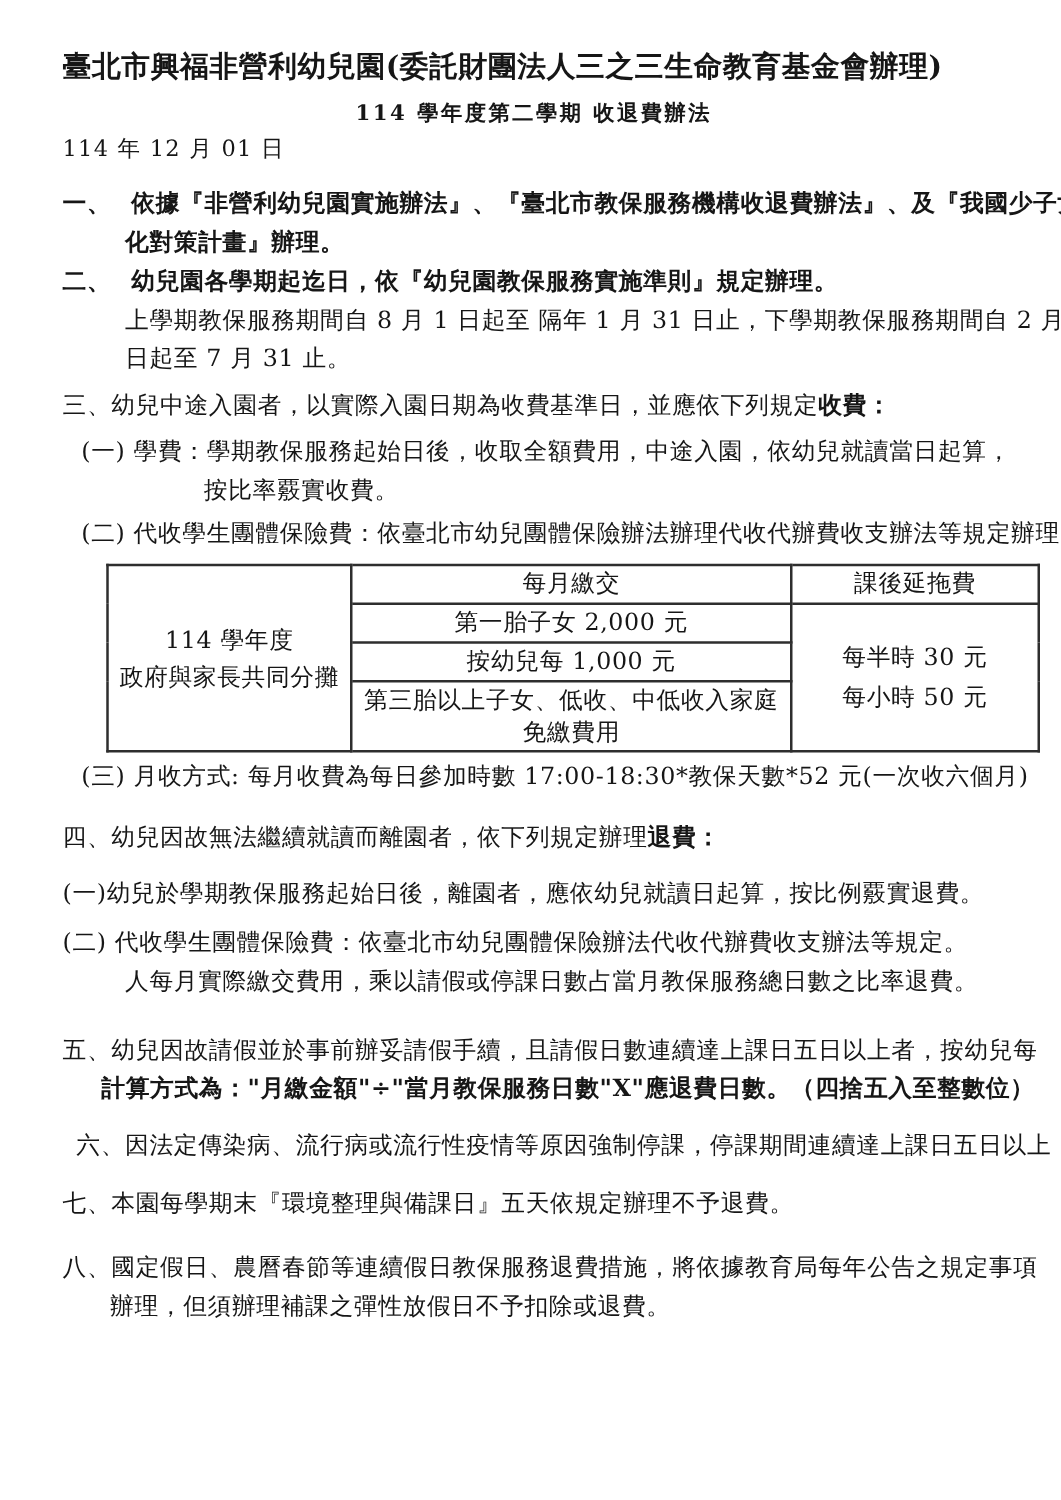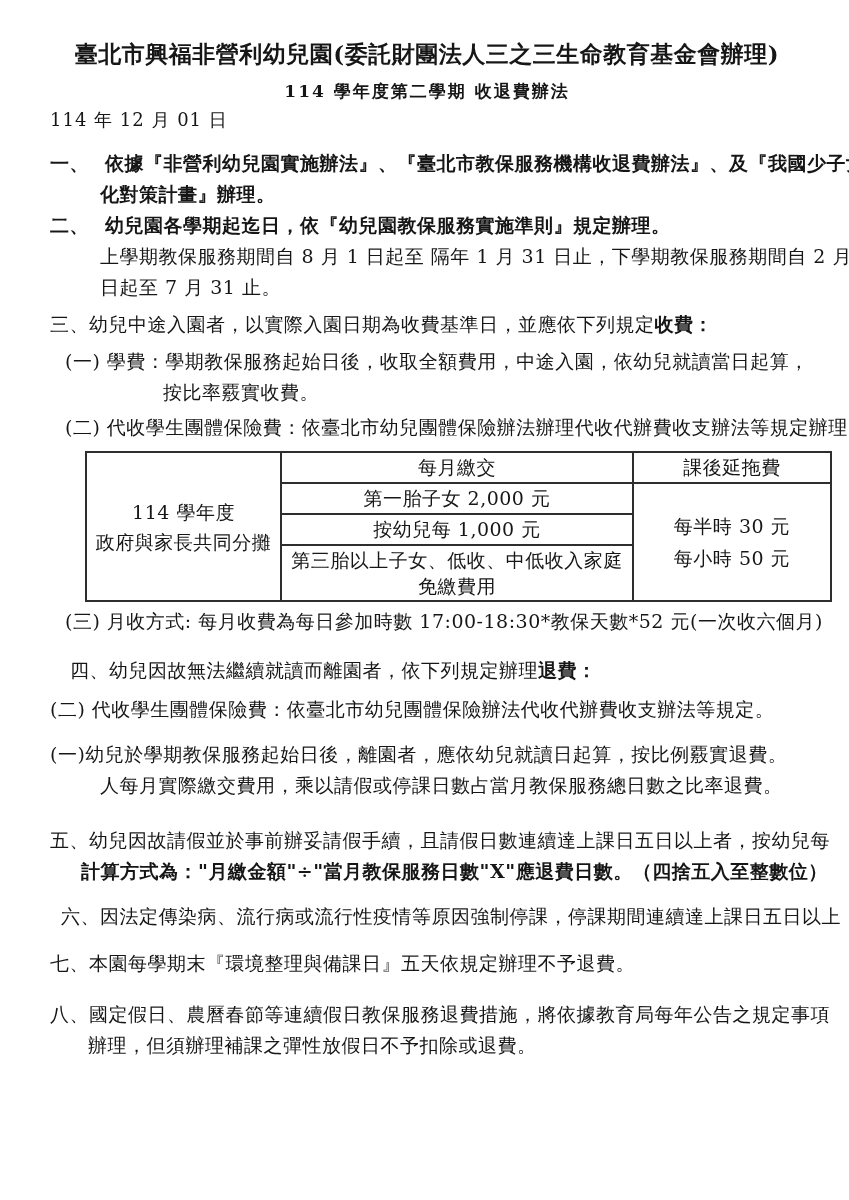"臺北市興福非營利幼兒園(委託財團法人三之三生命教育基金會辦理)" .title1 { text-align: center -> left }
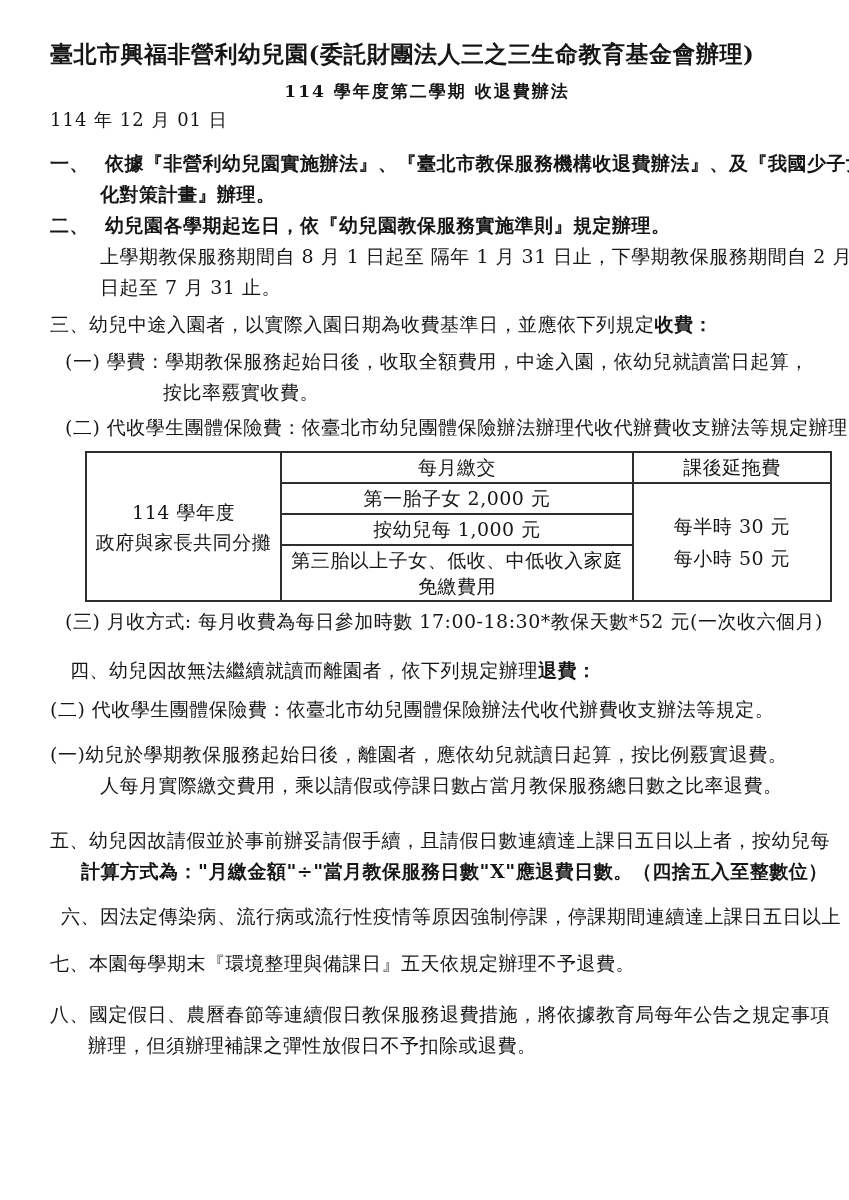"四、幼兒因故無法繼續就讀而離園者，依下列規定辦理退費：" .mt-i4 { margin-left: 20px -> none }
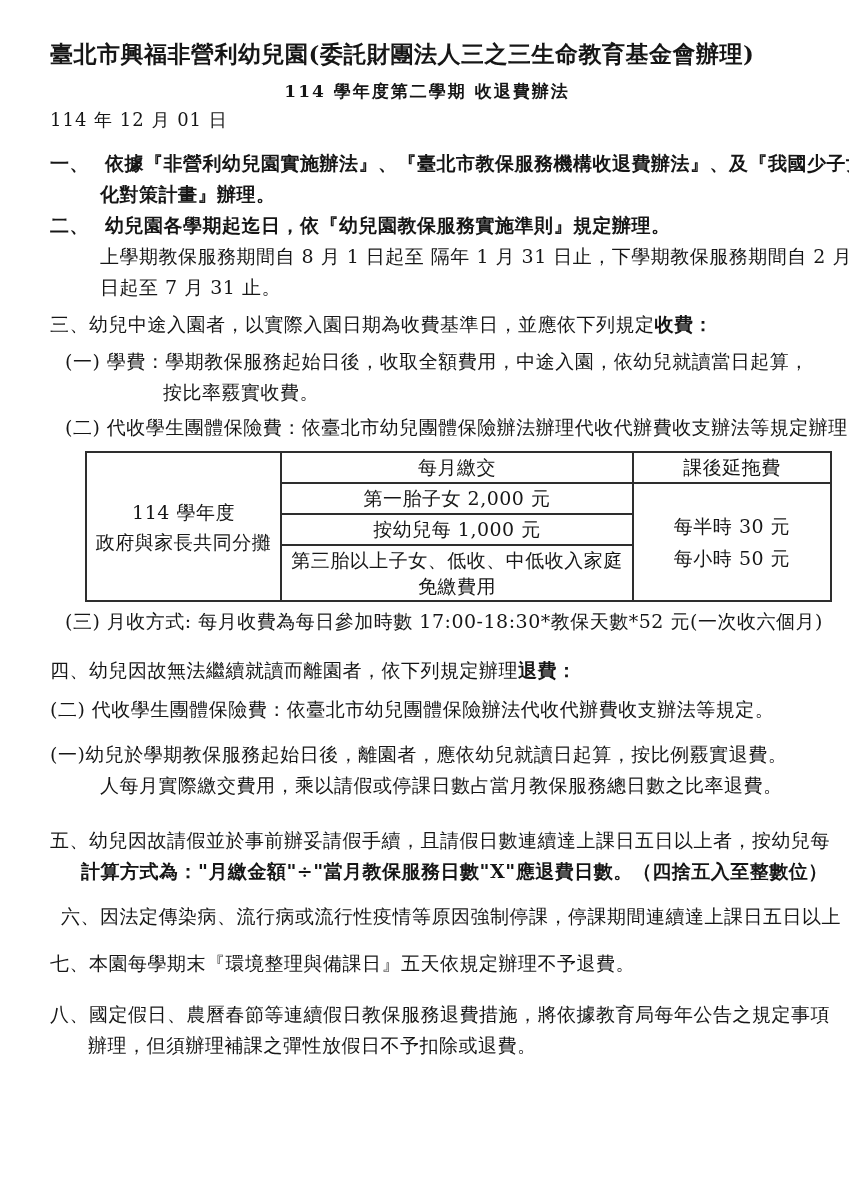"(二) 代收學生團體保險費：依臺北市幼兒團體保險辦法代收代辦費收支辦法等規定。" div.line { order: before "(一)幼兒於學期教保服務起始日後，離園者，應依幼兒就讀日起算，按比例覈實退費。" -> after "(一)幼兒於學期教保服務起始日後，離園者，應依幼兒就讀日起算，按比例覈實退費。" }
